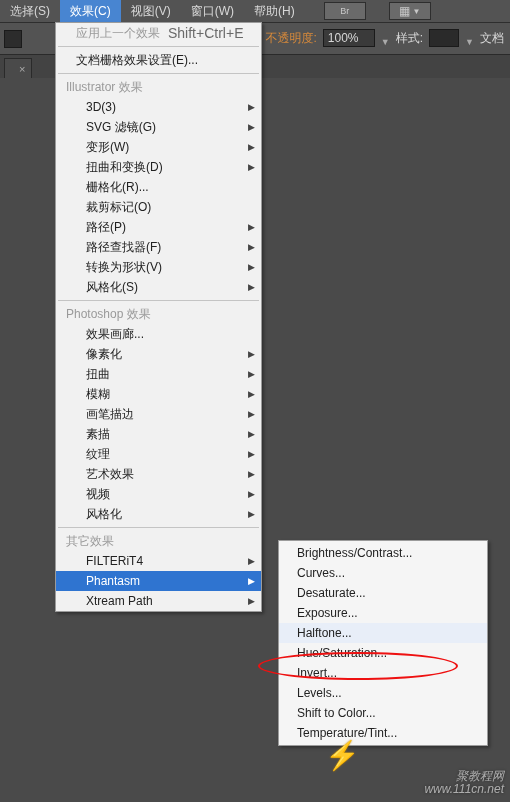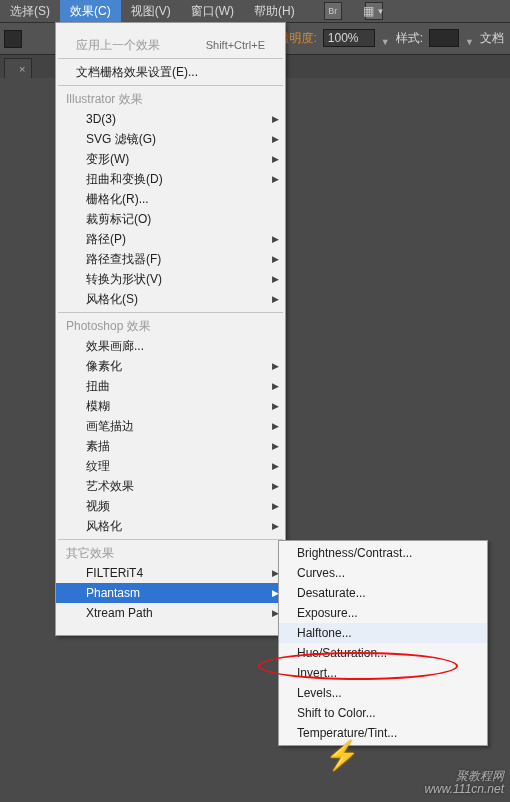"Br" .menubar .iconbox { width: 18px -> 42px }
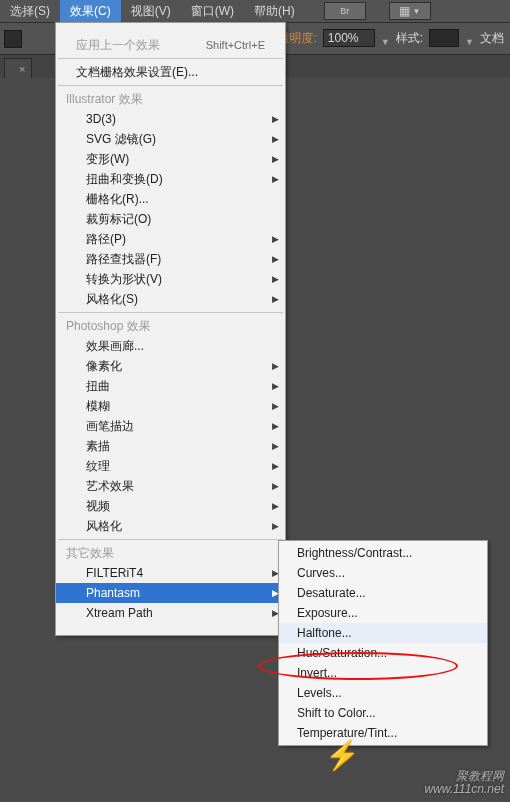"应用上一个效果" .menu { padding: 12px 0 -> 0 0; width: 231px -> 207px }
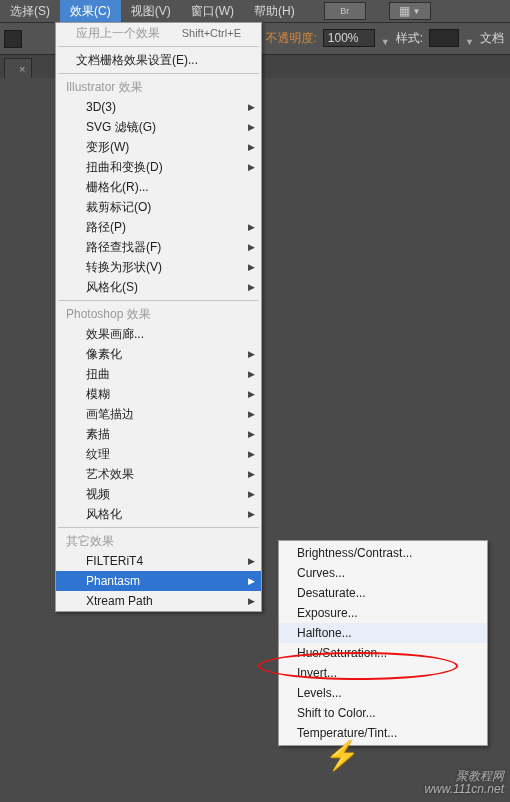"Shift+Ctrl+E" .menu .row .accel { font-size: 11px -> 14px }
